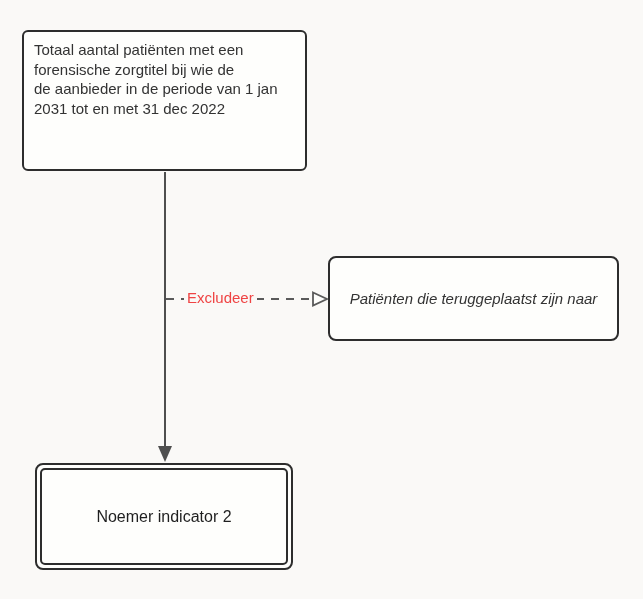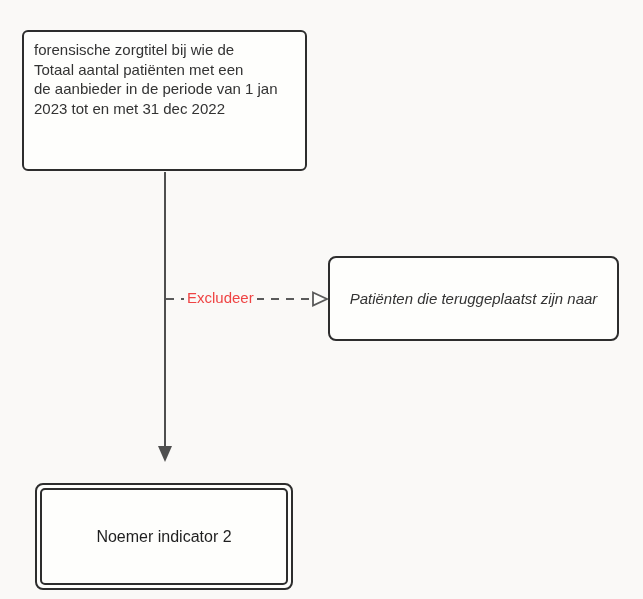"forensische zorgtitel bij wie de" div { order: before "Totaal aantal patiënten met een" -> after "Totaal aantal patiënten met een" }
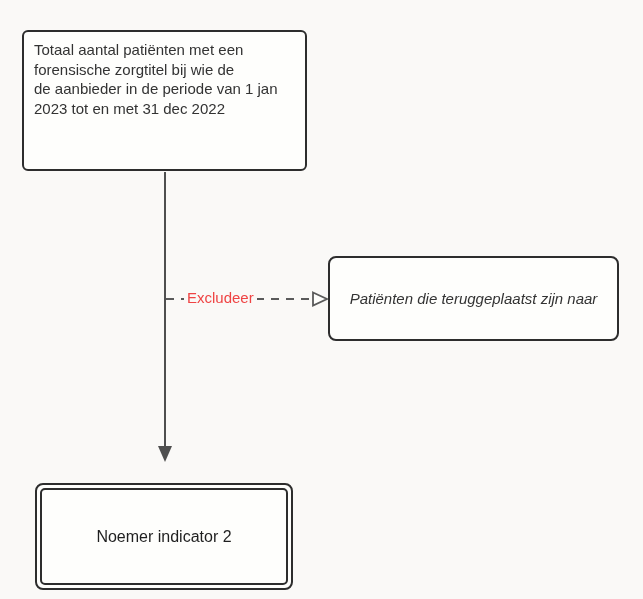"2023 tot en met 31" div { text: 2023 -> 2031 }
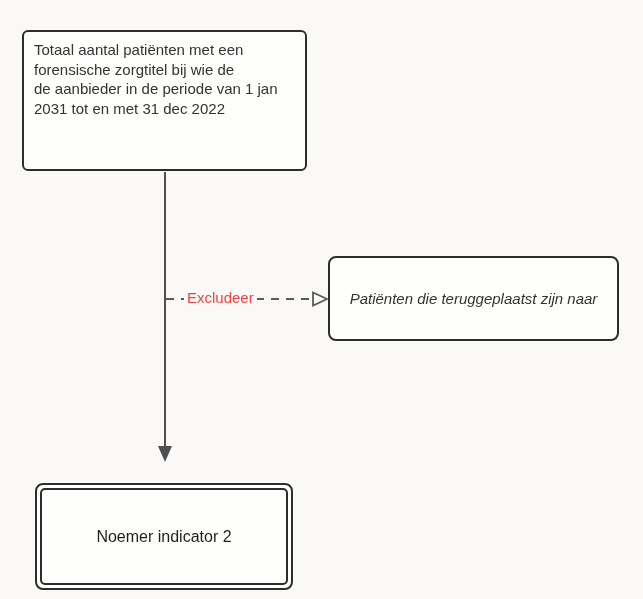"Noemer indicator 2" .node-bottom { margin-top: 20px -> none }
